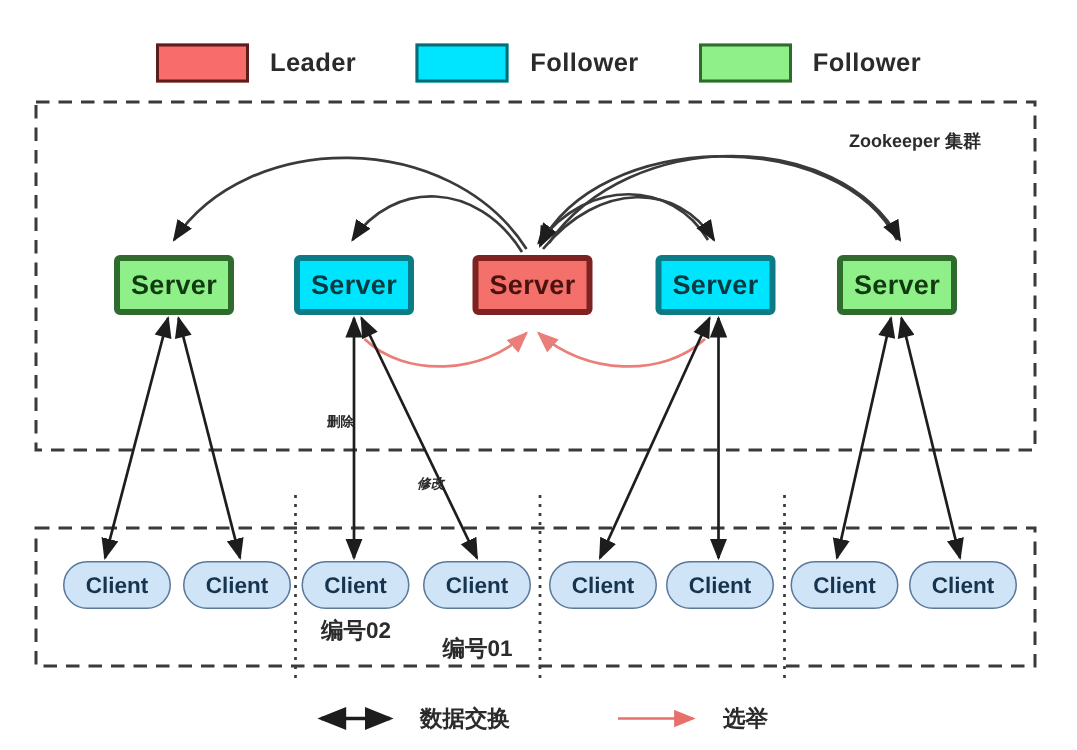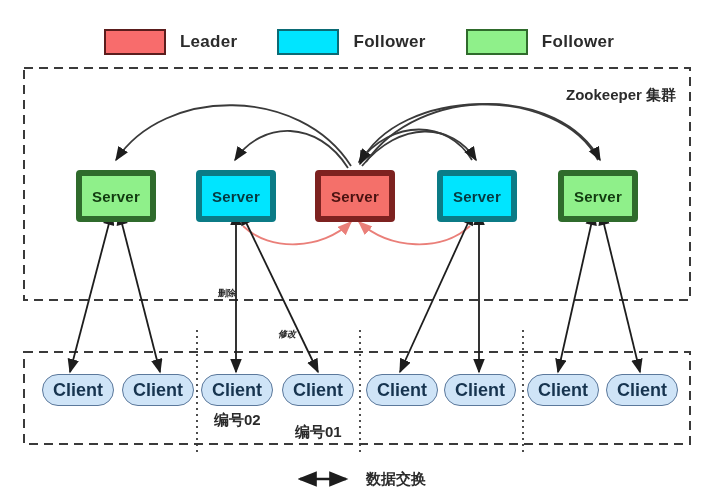"Zookeeper 集群" .cluster-title { font-size: 15px -> 12px }
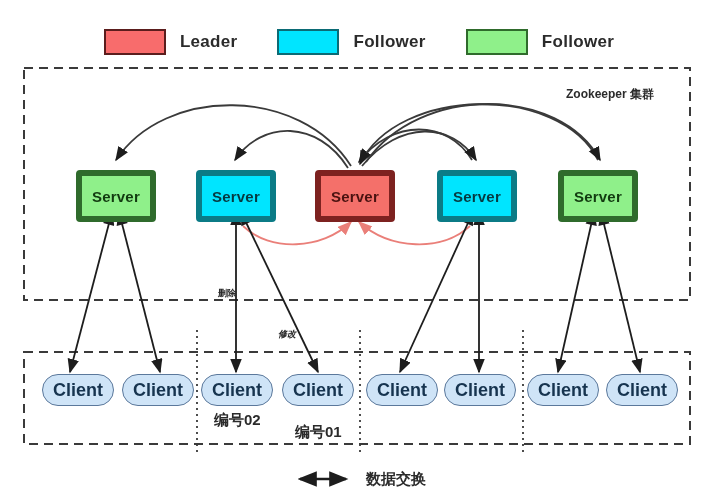"Server" .server { border: 6px solid #737373 -> 4px solid #737373; font-size: 15px -> 18px; height: 52px -> 40px }
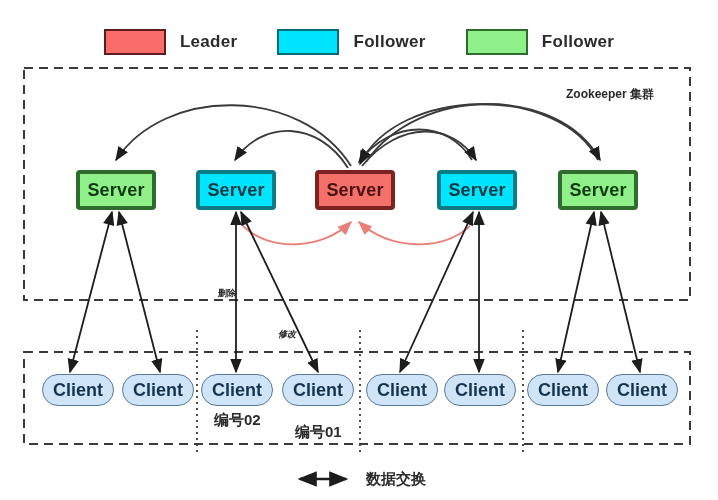"删除" .anno { margin-top: 12px -> none }
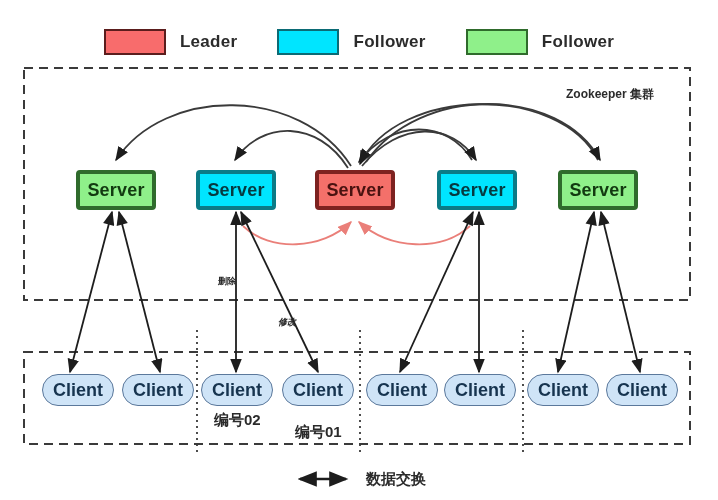"Client" .client { font-size: 18px -> 15px }
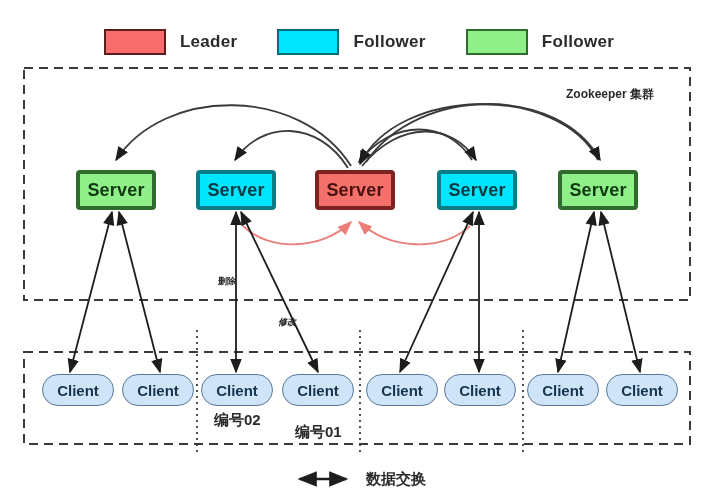"选举" div.bl-item { html: none -> <div> <svg> <defs> <marker> <path></path> </marker> </defs> <line></line> </svg> <div>选举</div> </div> }
